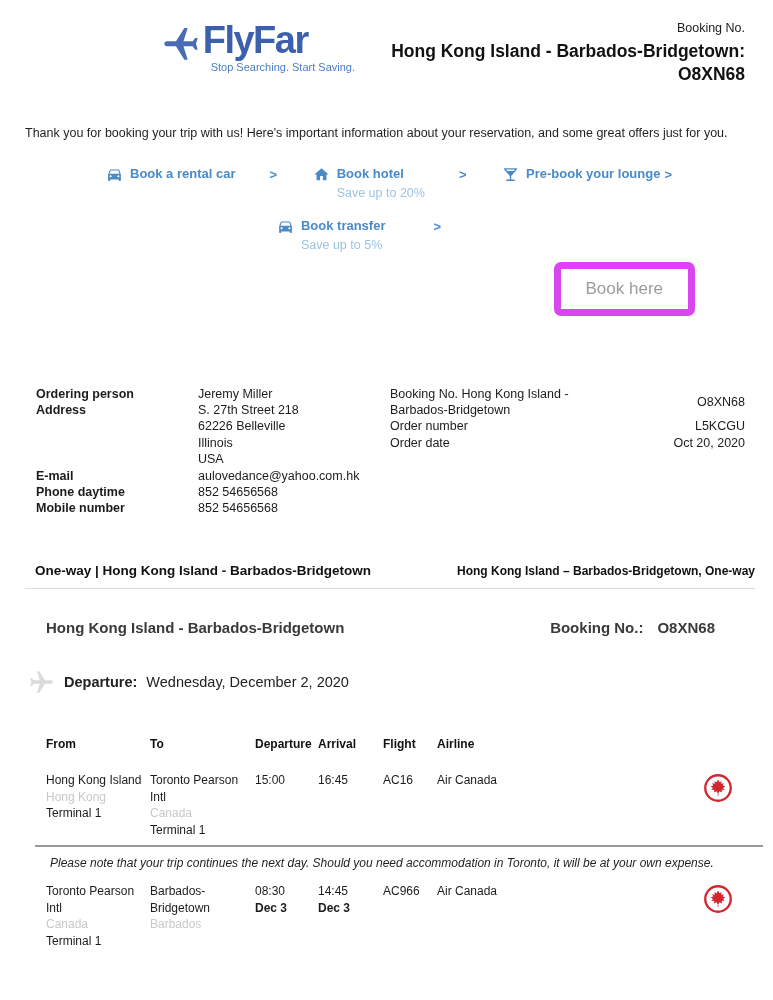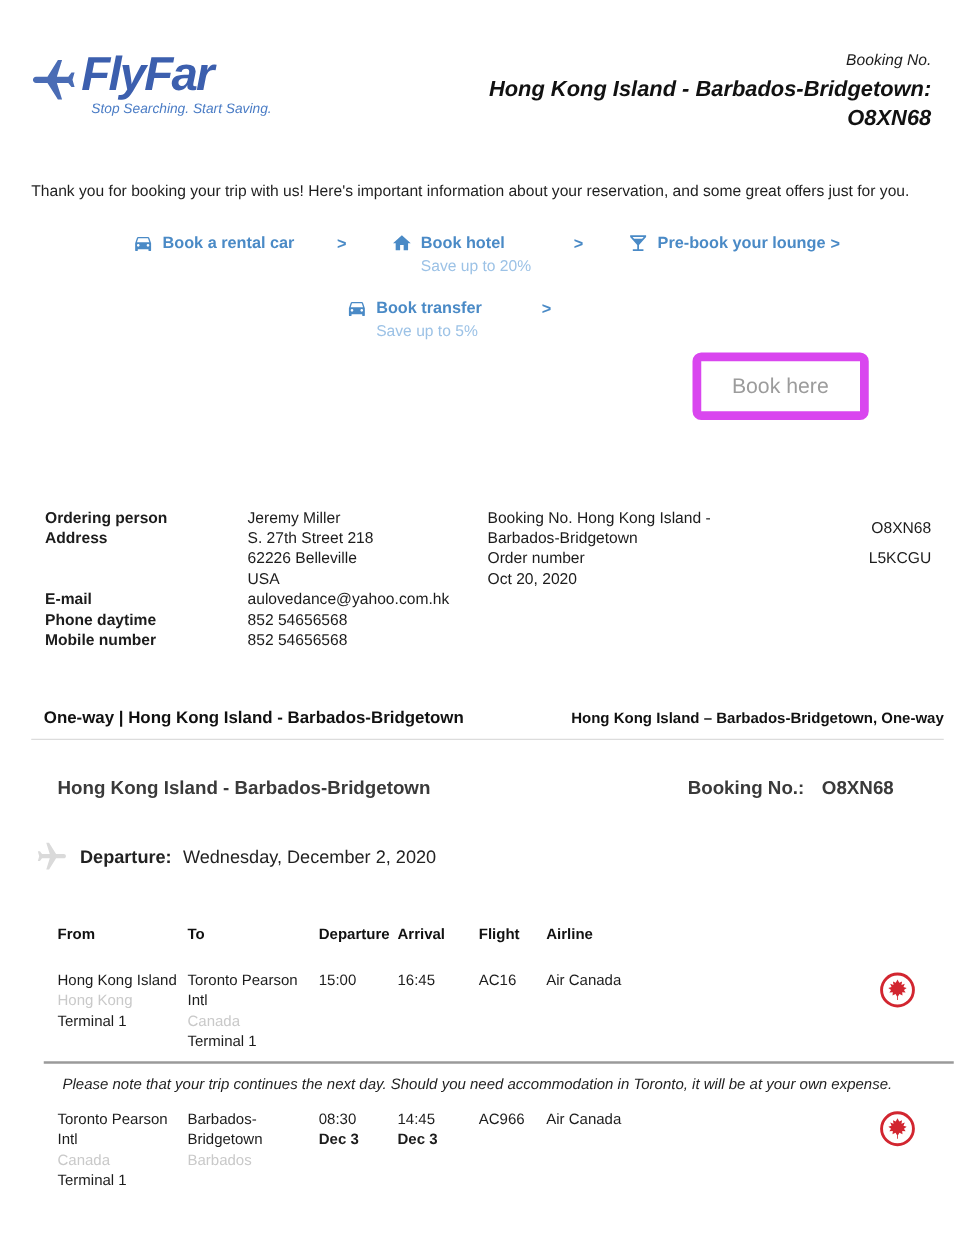"FlyFar" .top { font-style: italic -> none; justify-content: space-between -> flex-end; padding: 37px 28px 0 23px -> 17px 28px 0 23px }
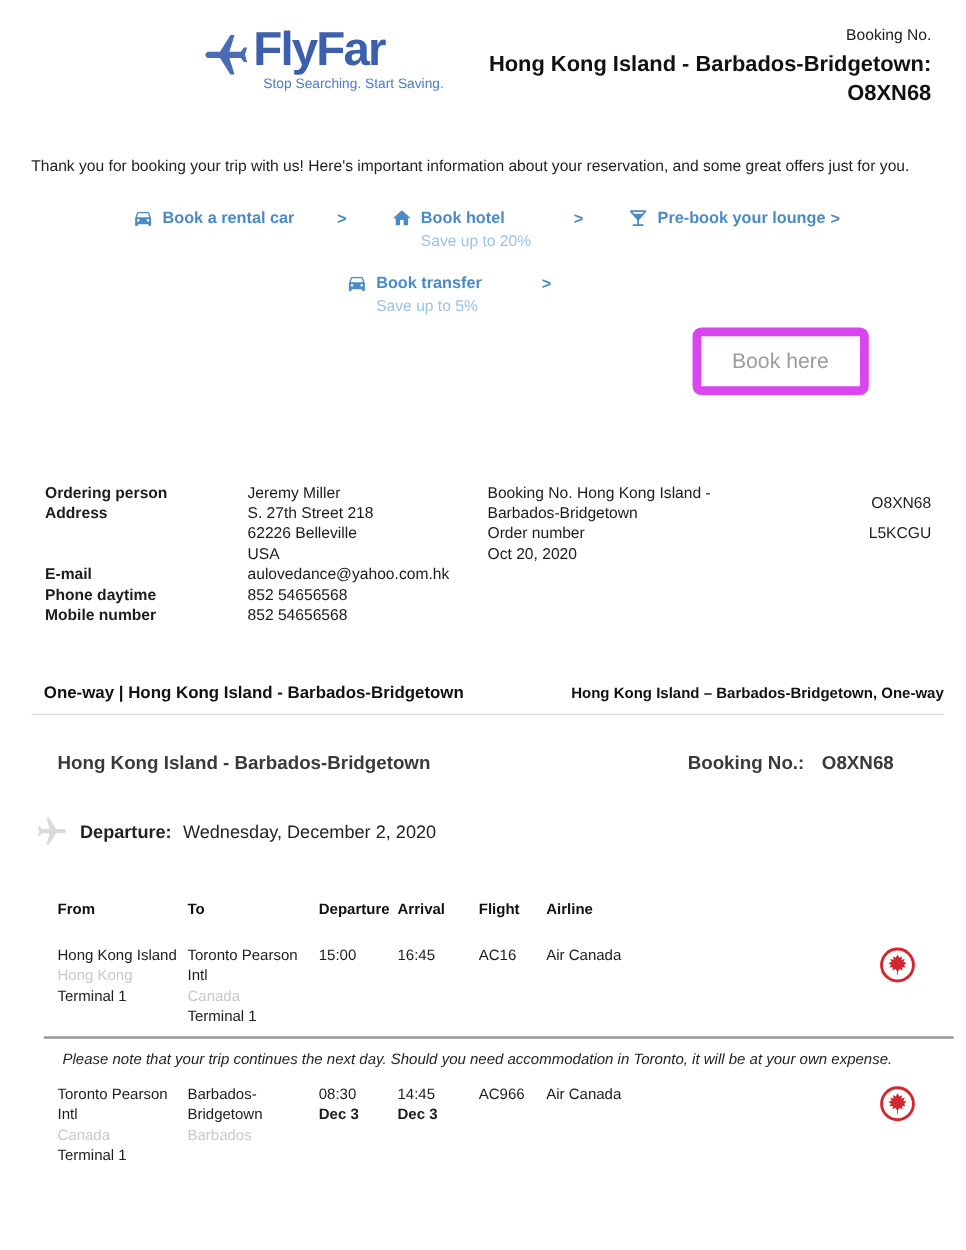"Illinois" div.drow { html: none -> <div> <div></div> <div>Illinois</div> </div> }
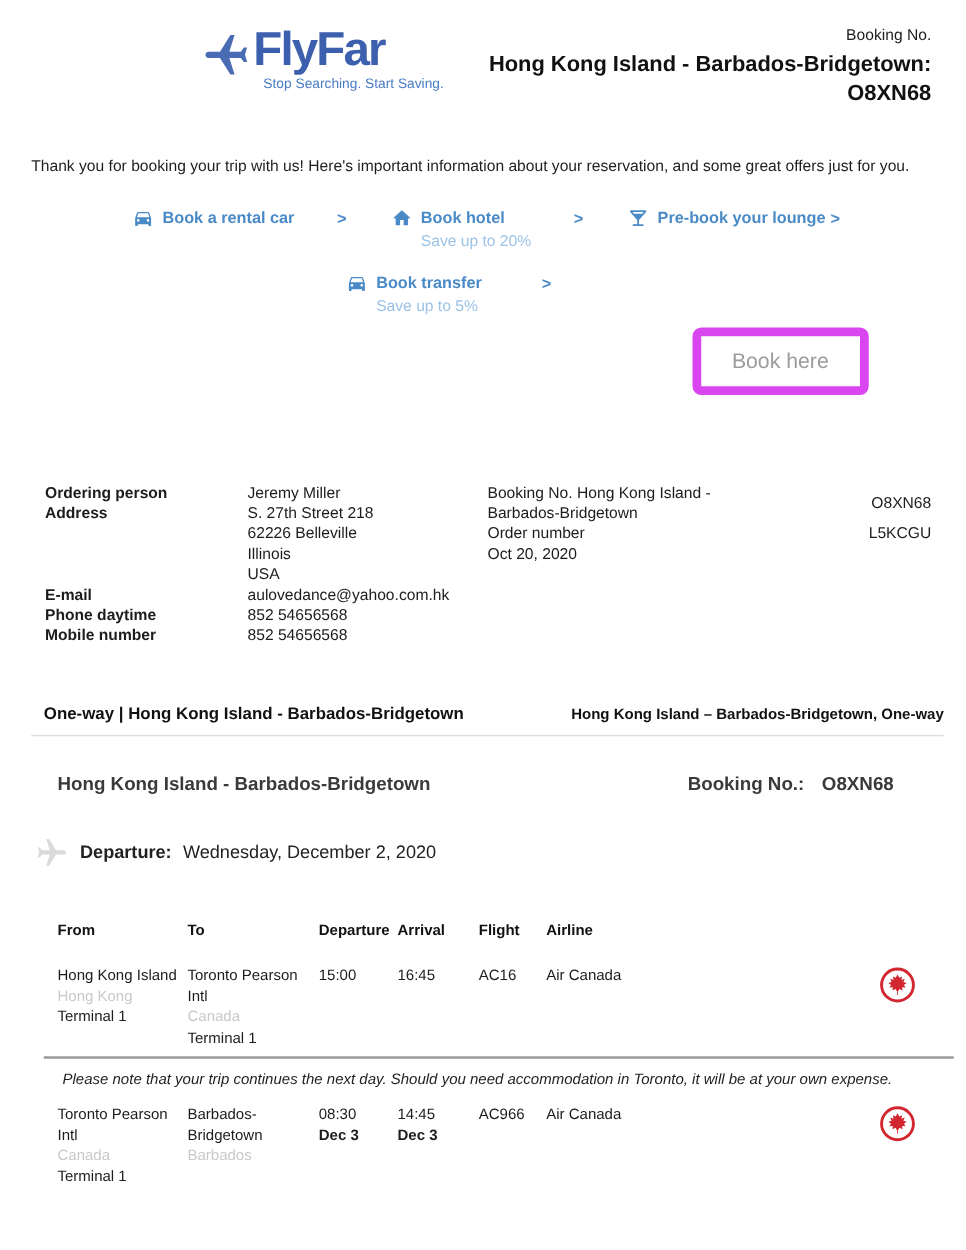"Order date" div.rlabel { html: none -> <div>Order date</div> }
